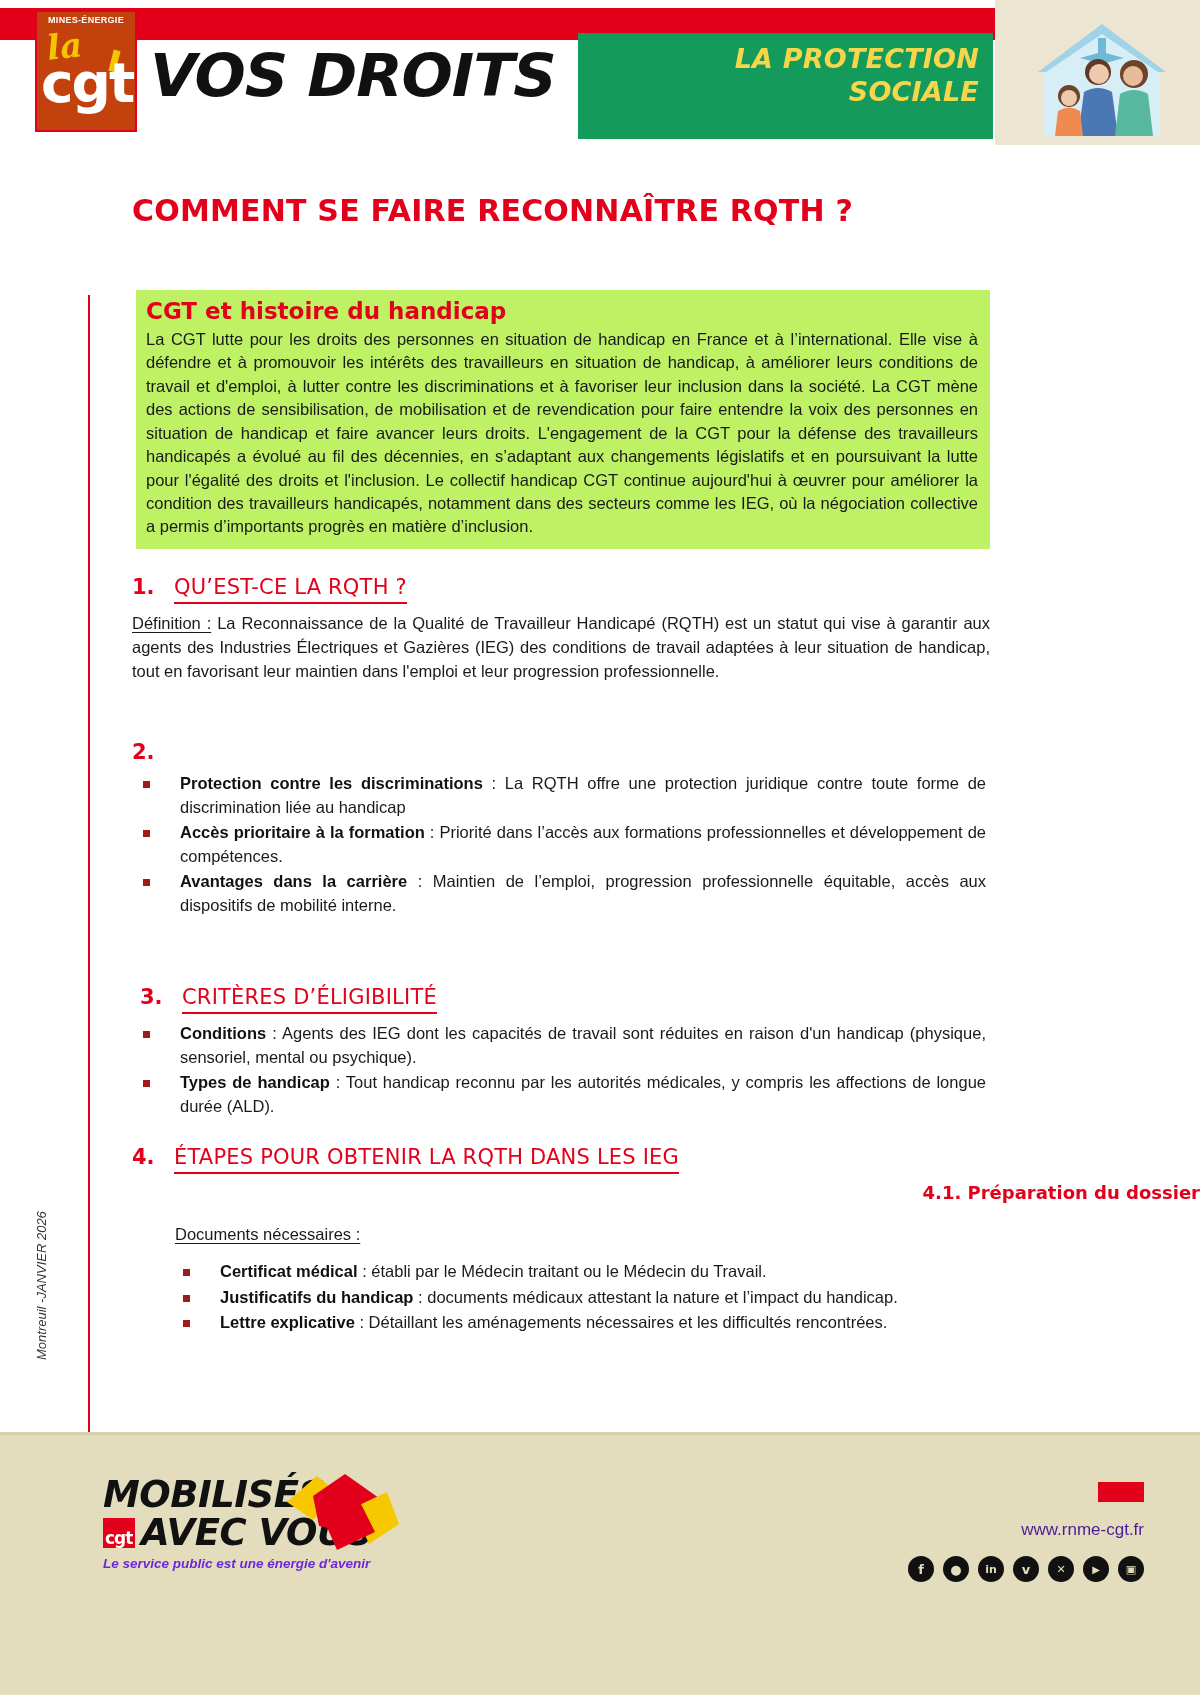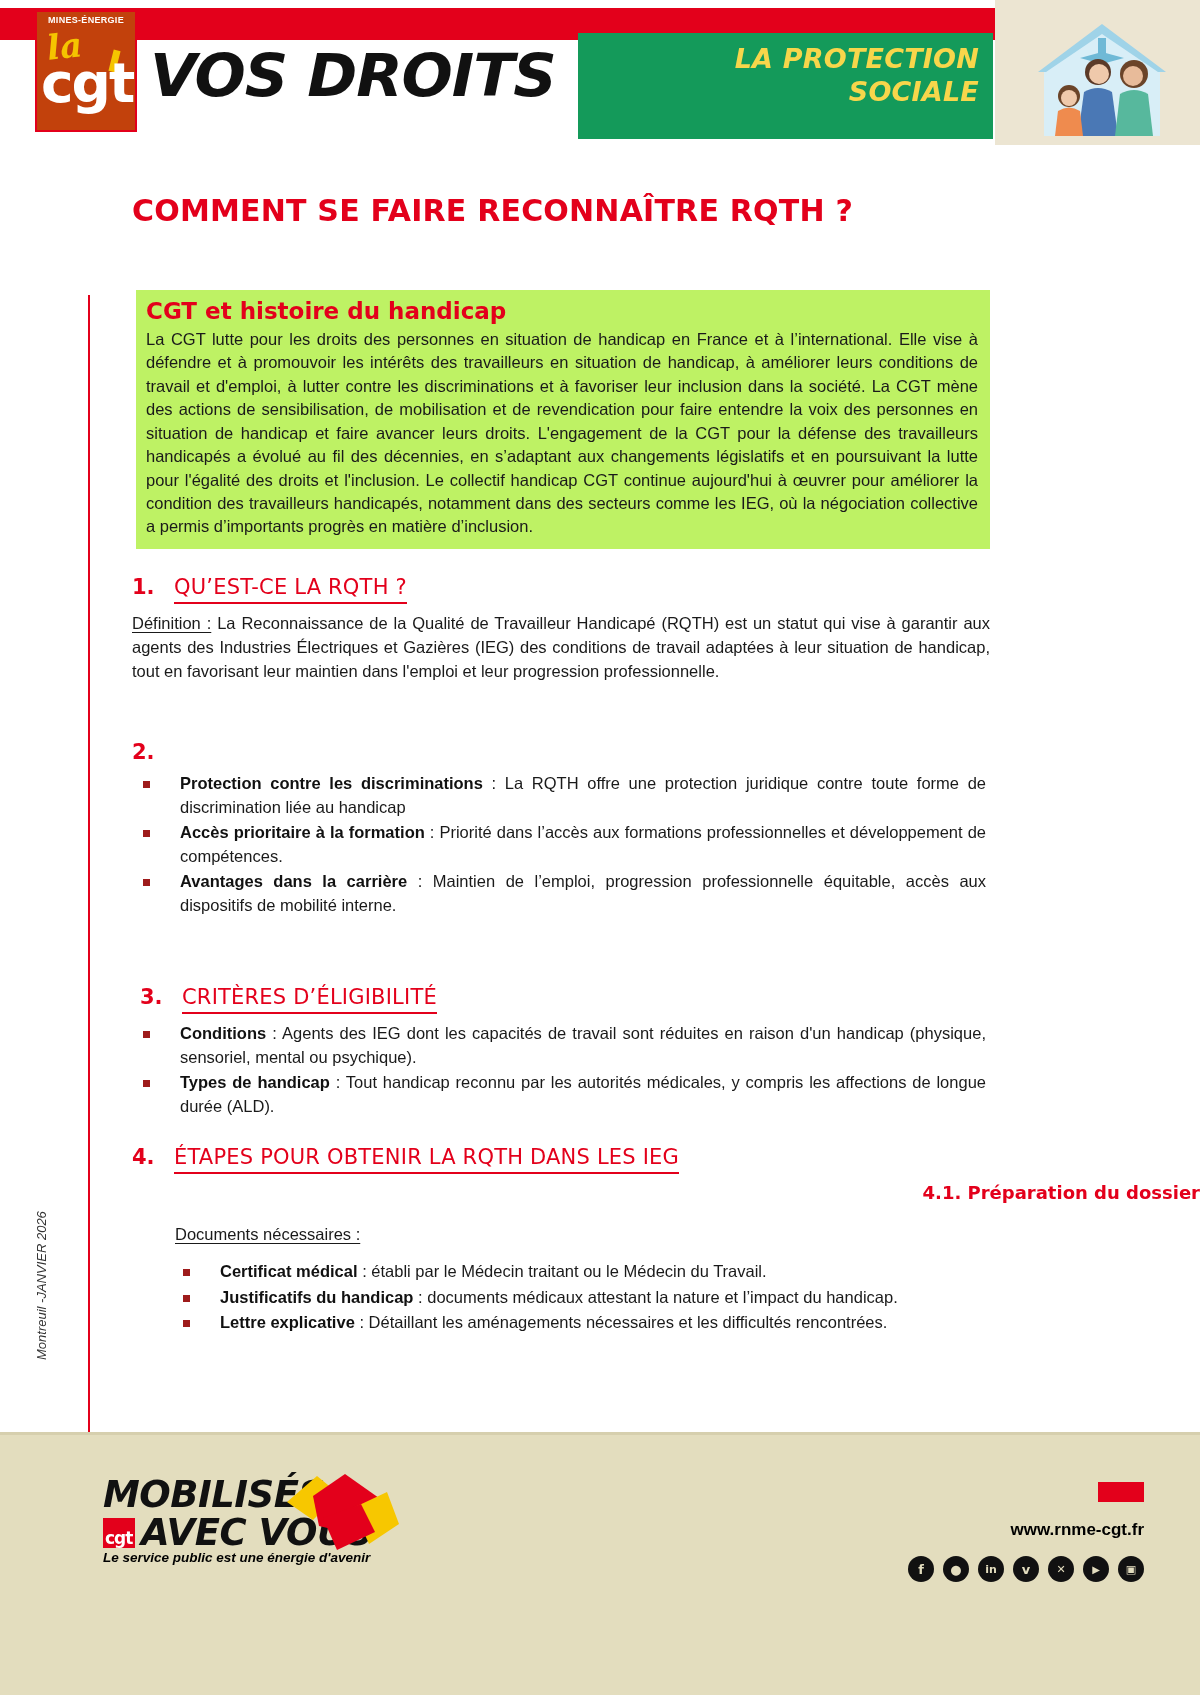"www.rnme-cgt.fr" .footer-url { color: #000000 -> #4c1d95; font-weight: bold -> normal }
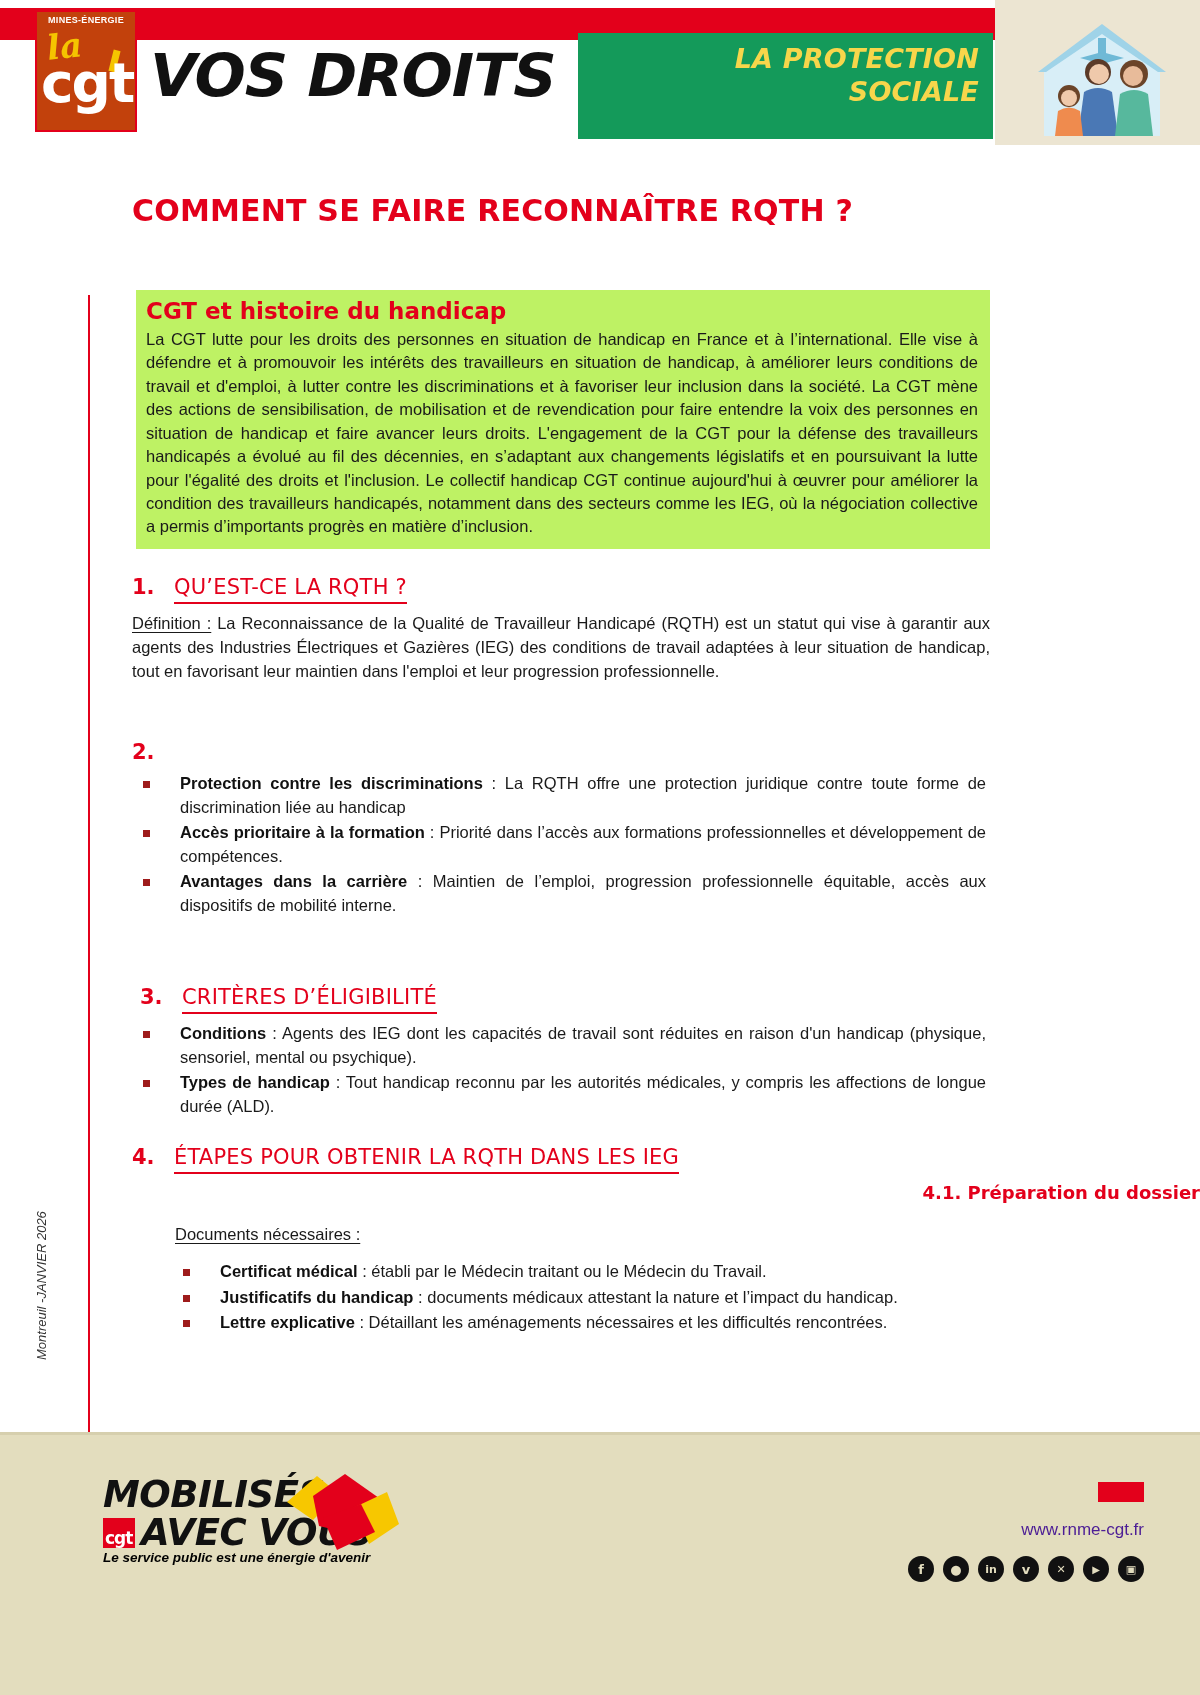"Le service public est une" .mob-tagline { color: #000000 -> #6d28d9; margin-top: none -> 6px }
